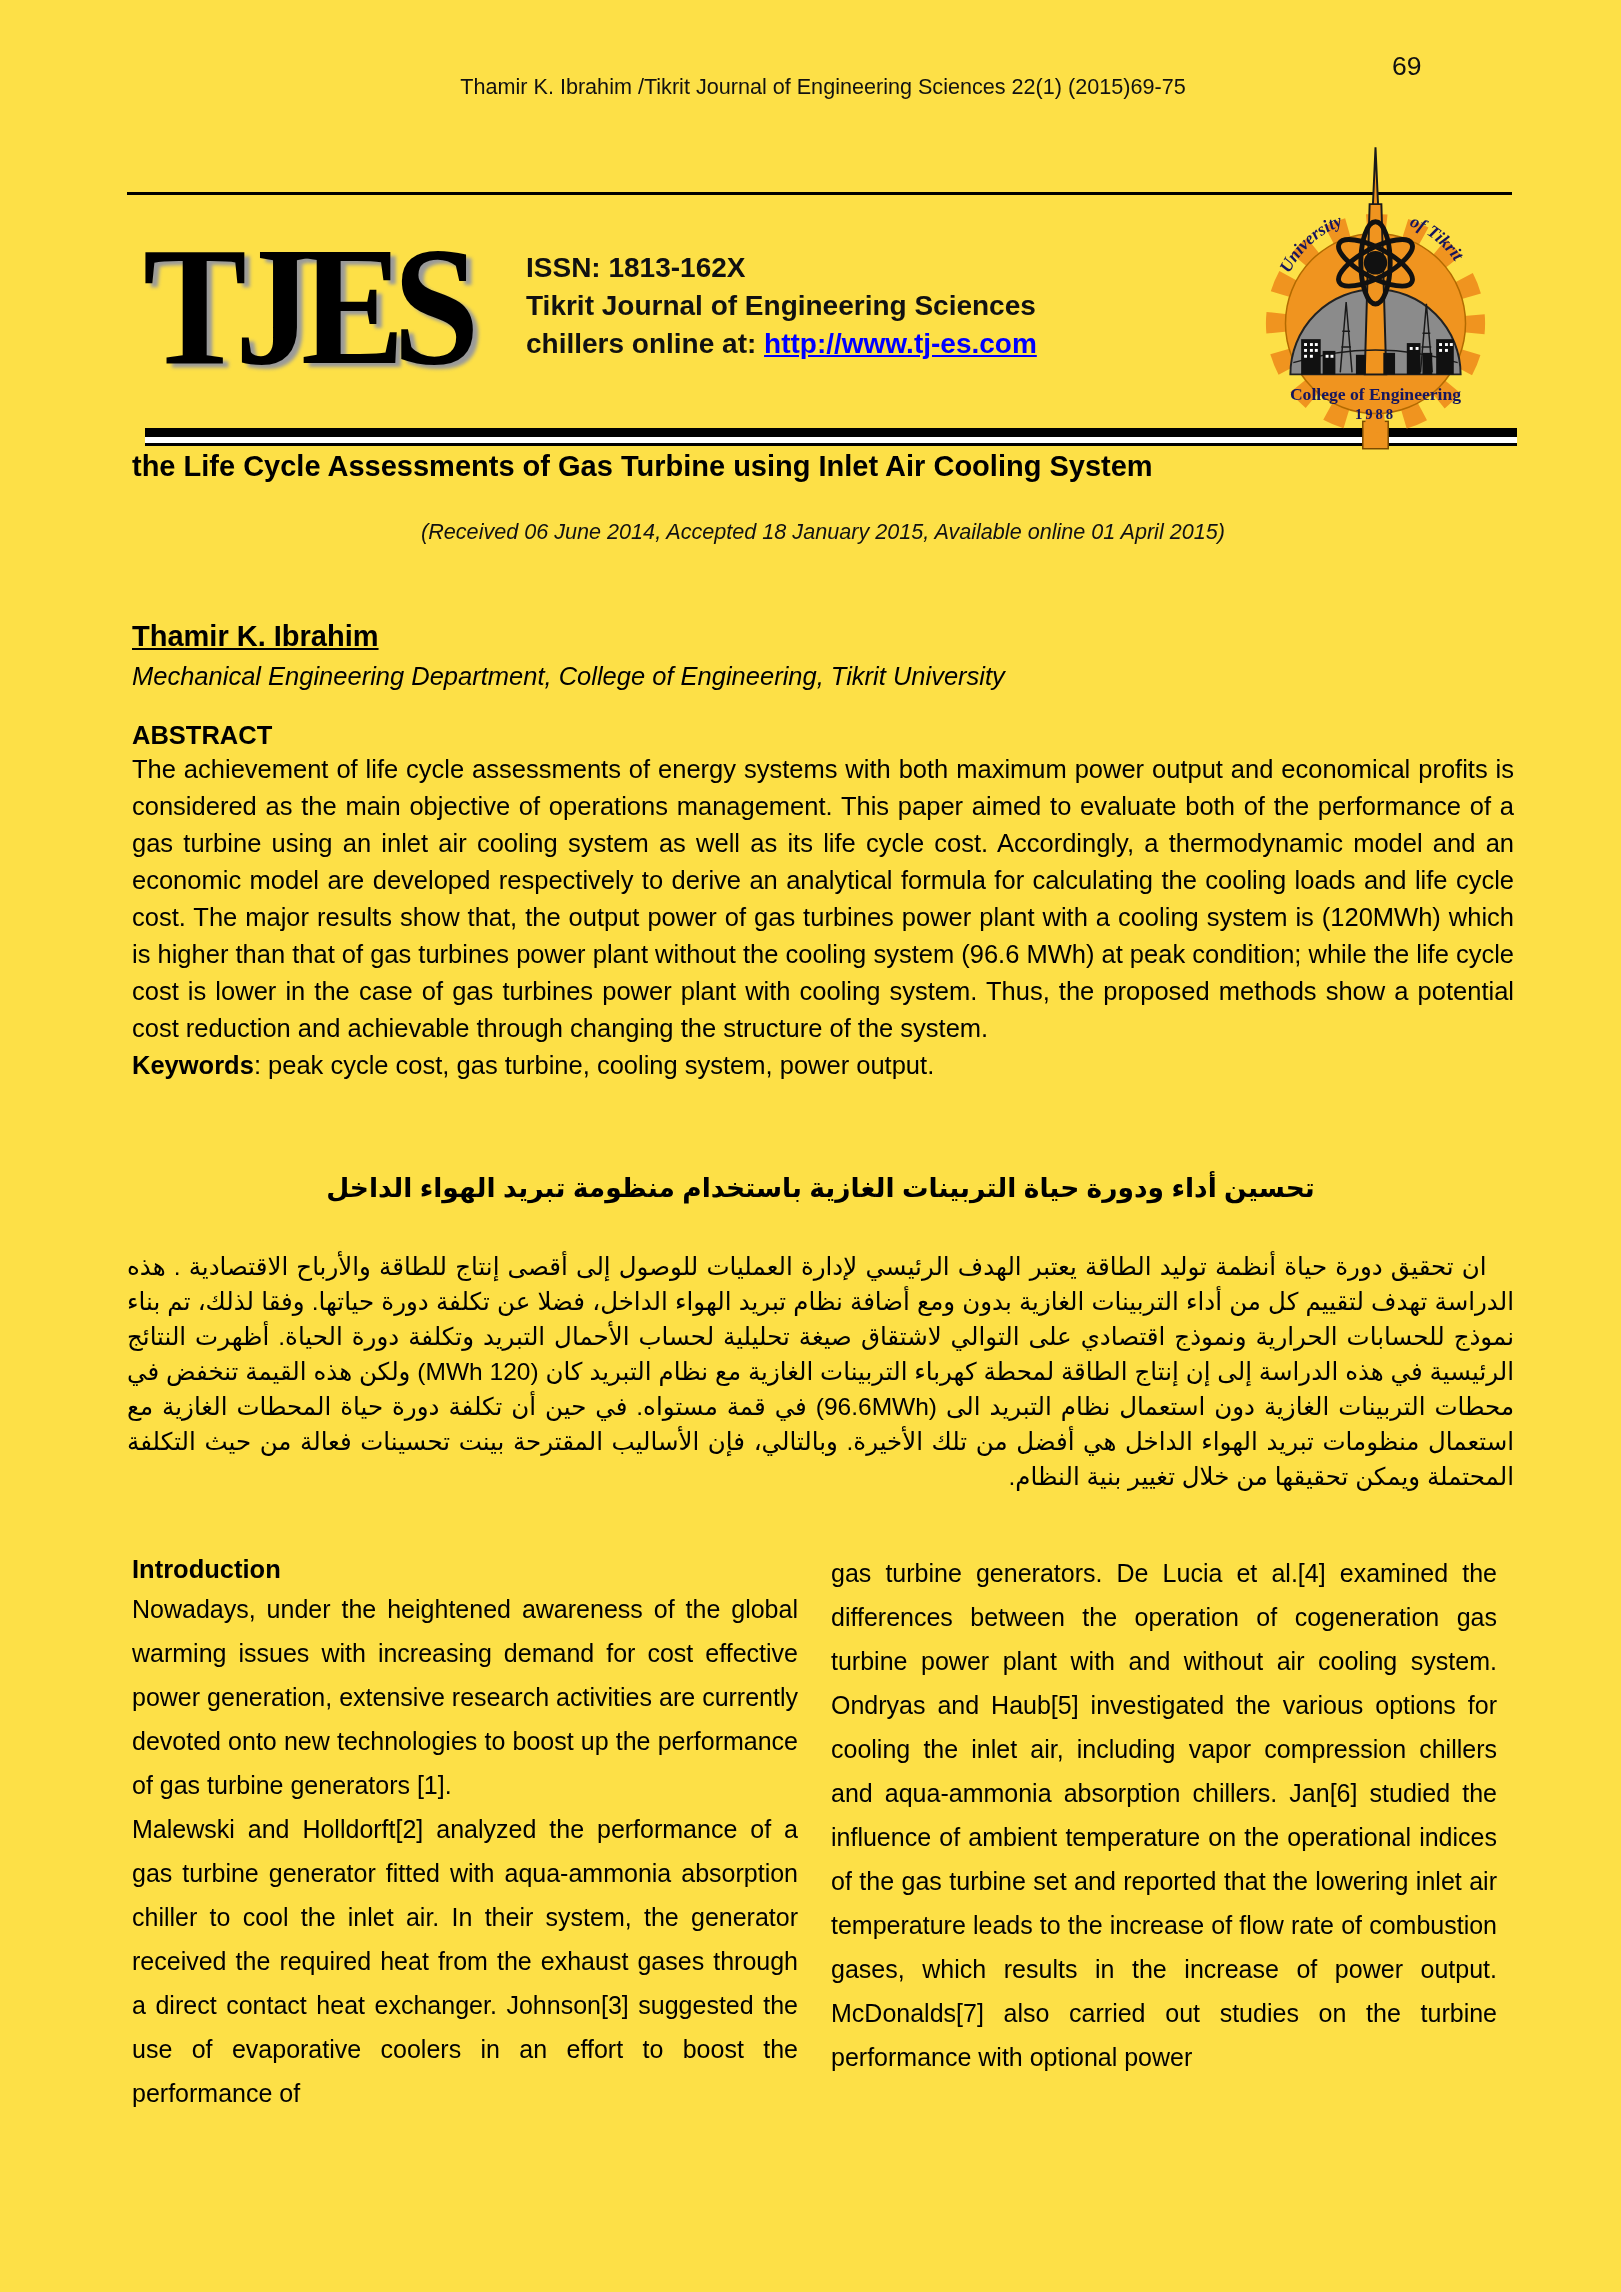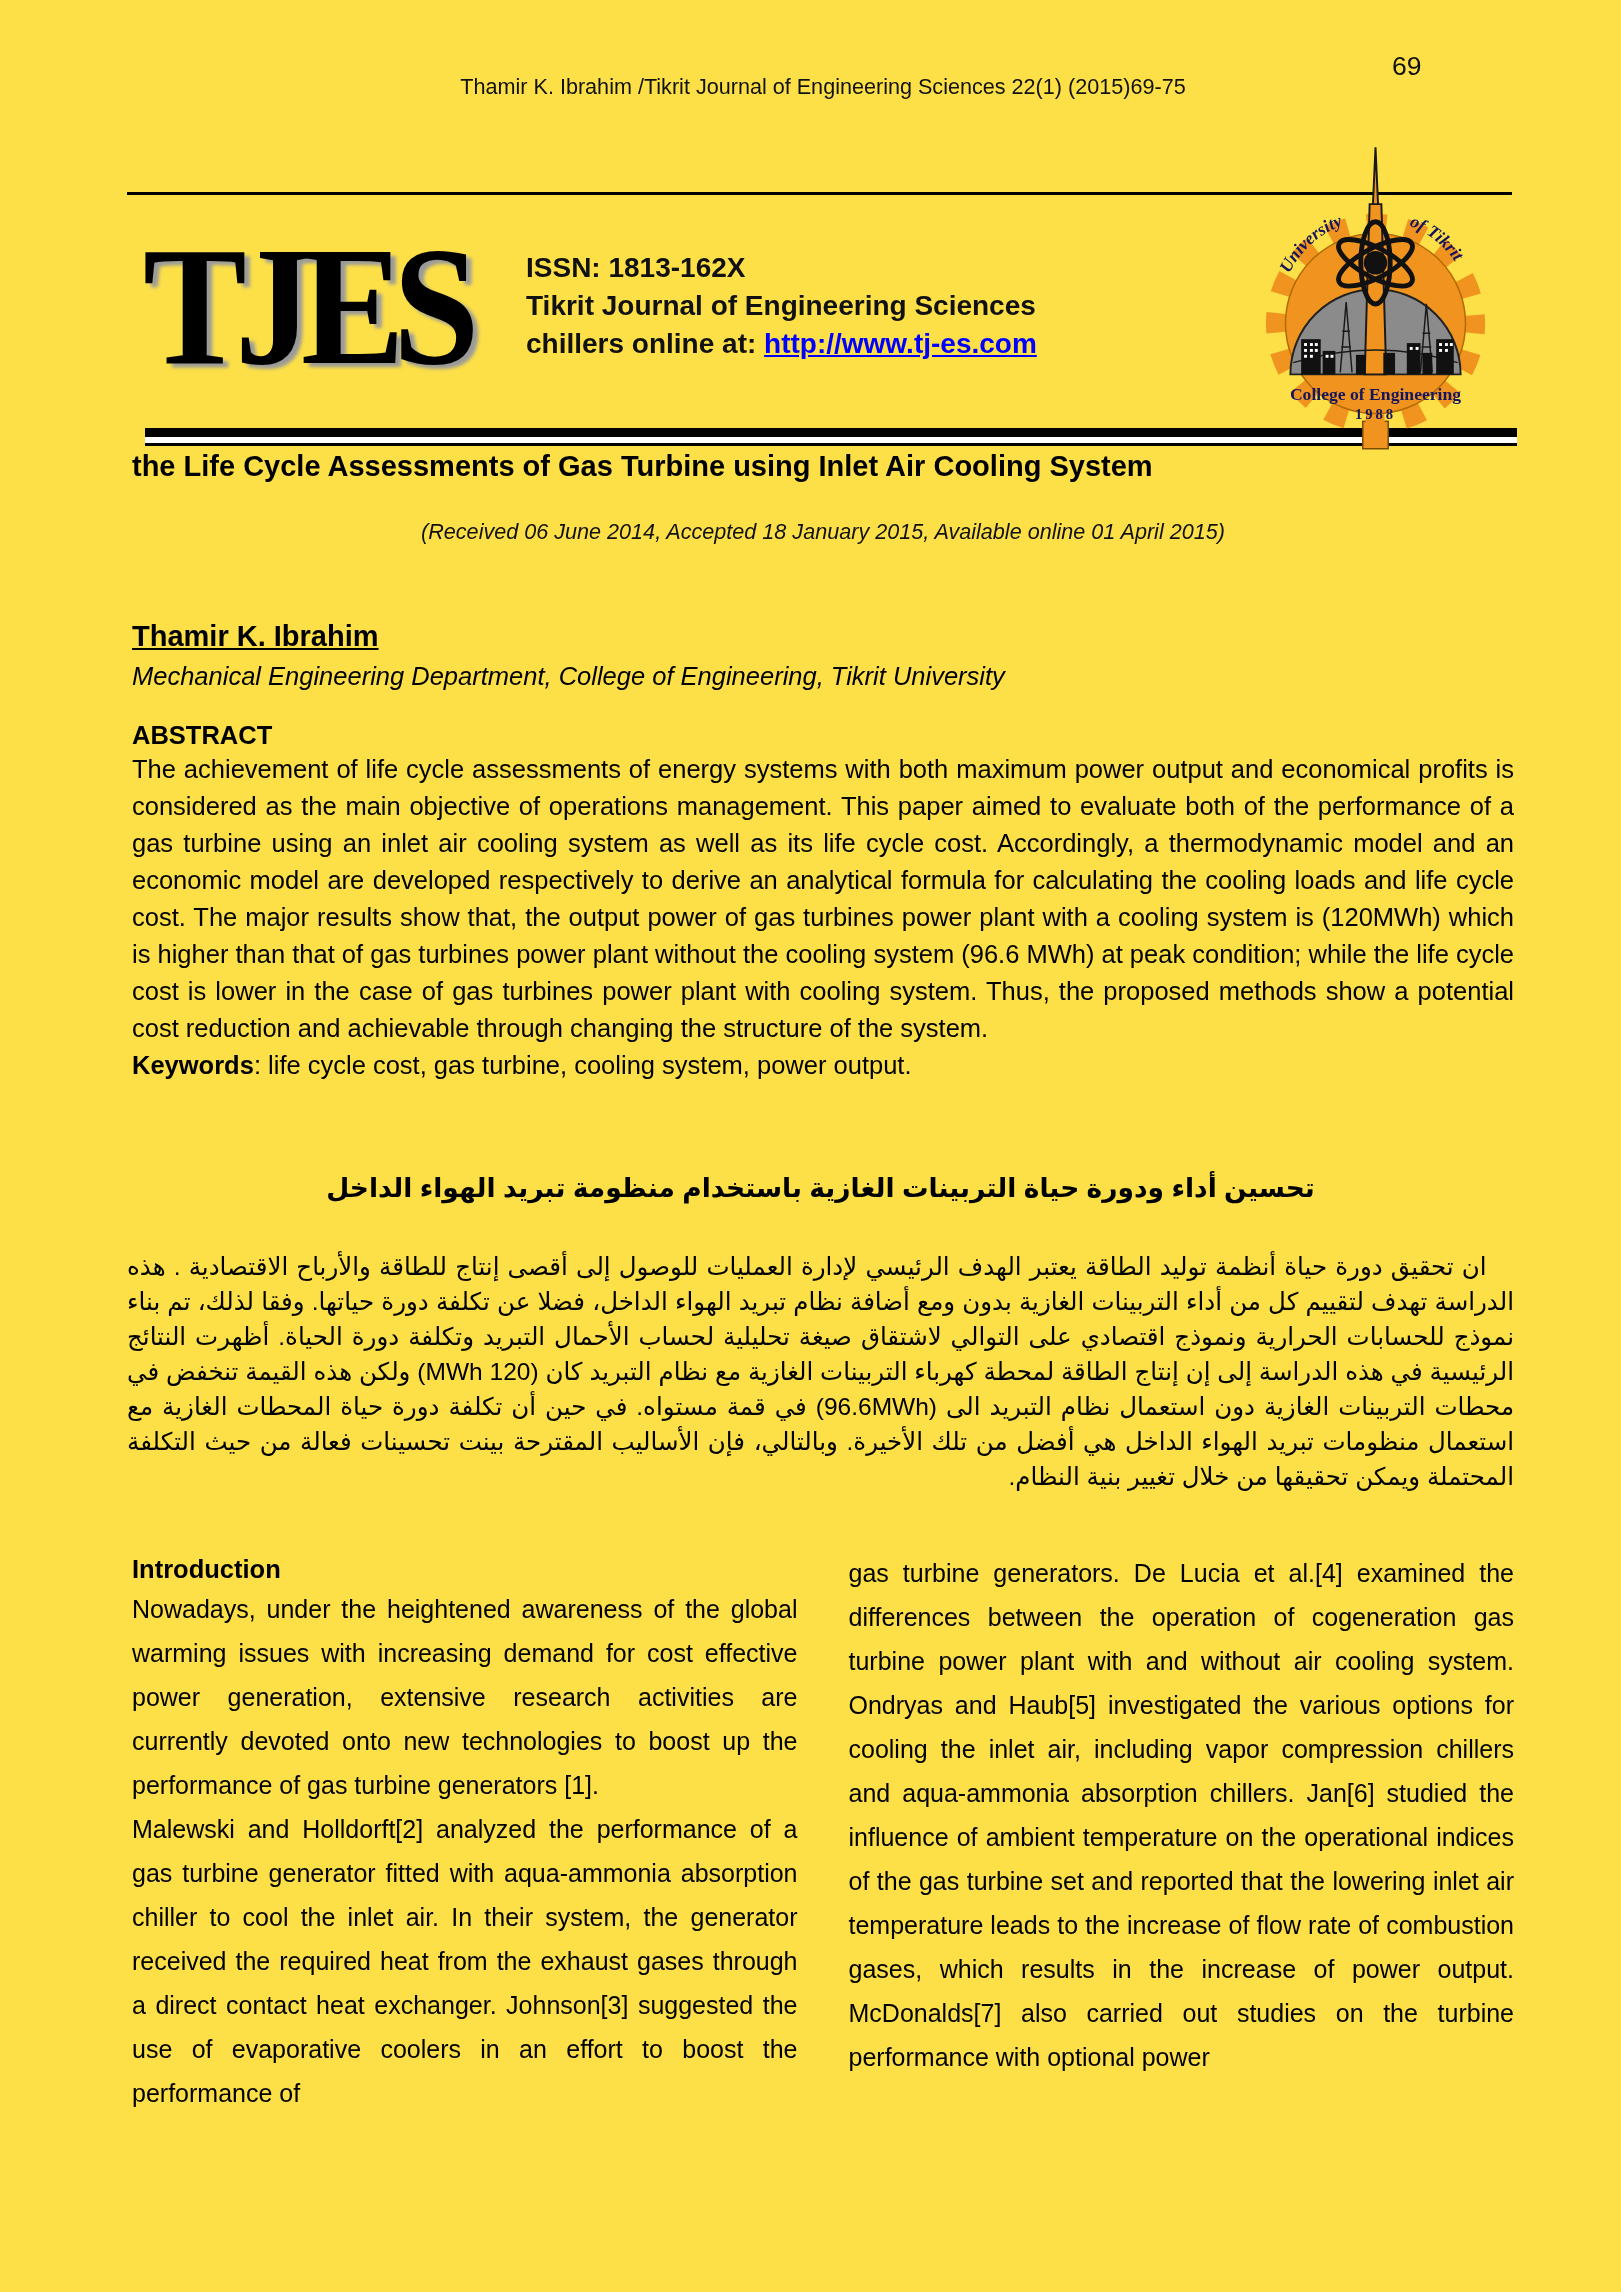": life cycle cost, gas" span { text: life -> peak }
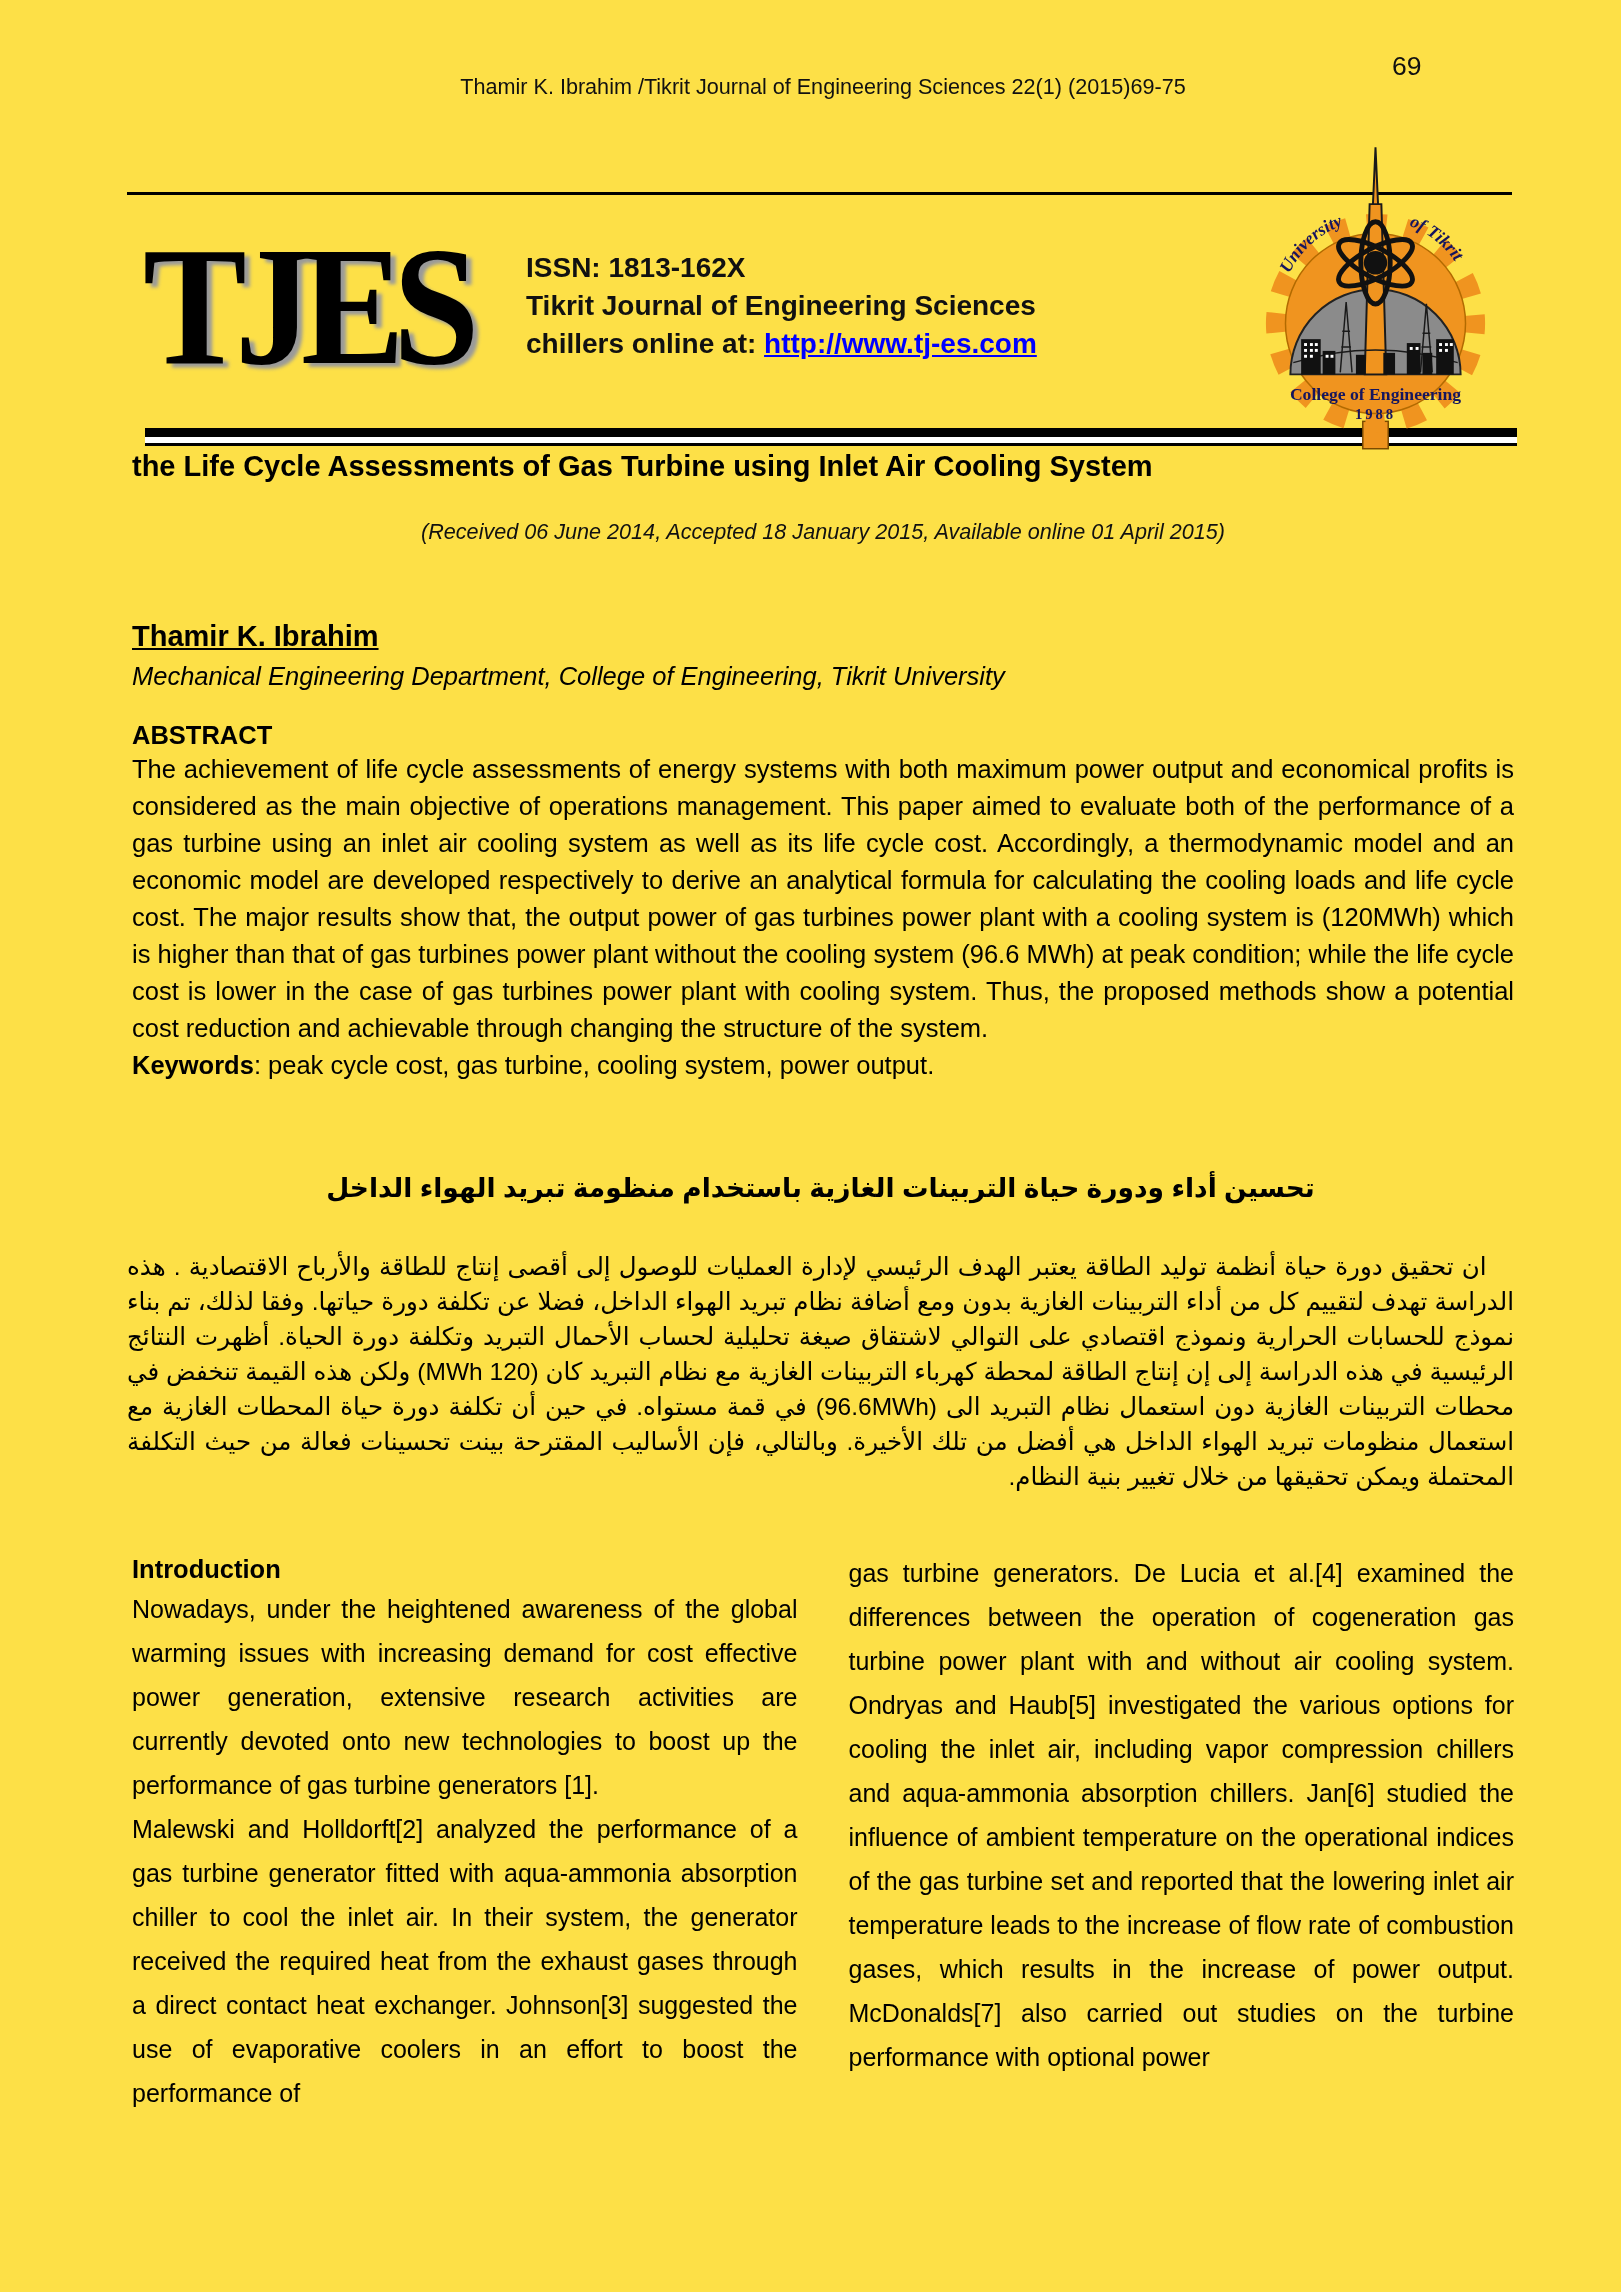"Introduction" .body-columns { gap: 51px -> 33px }
